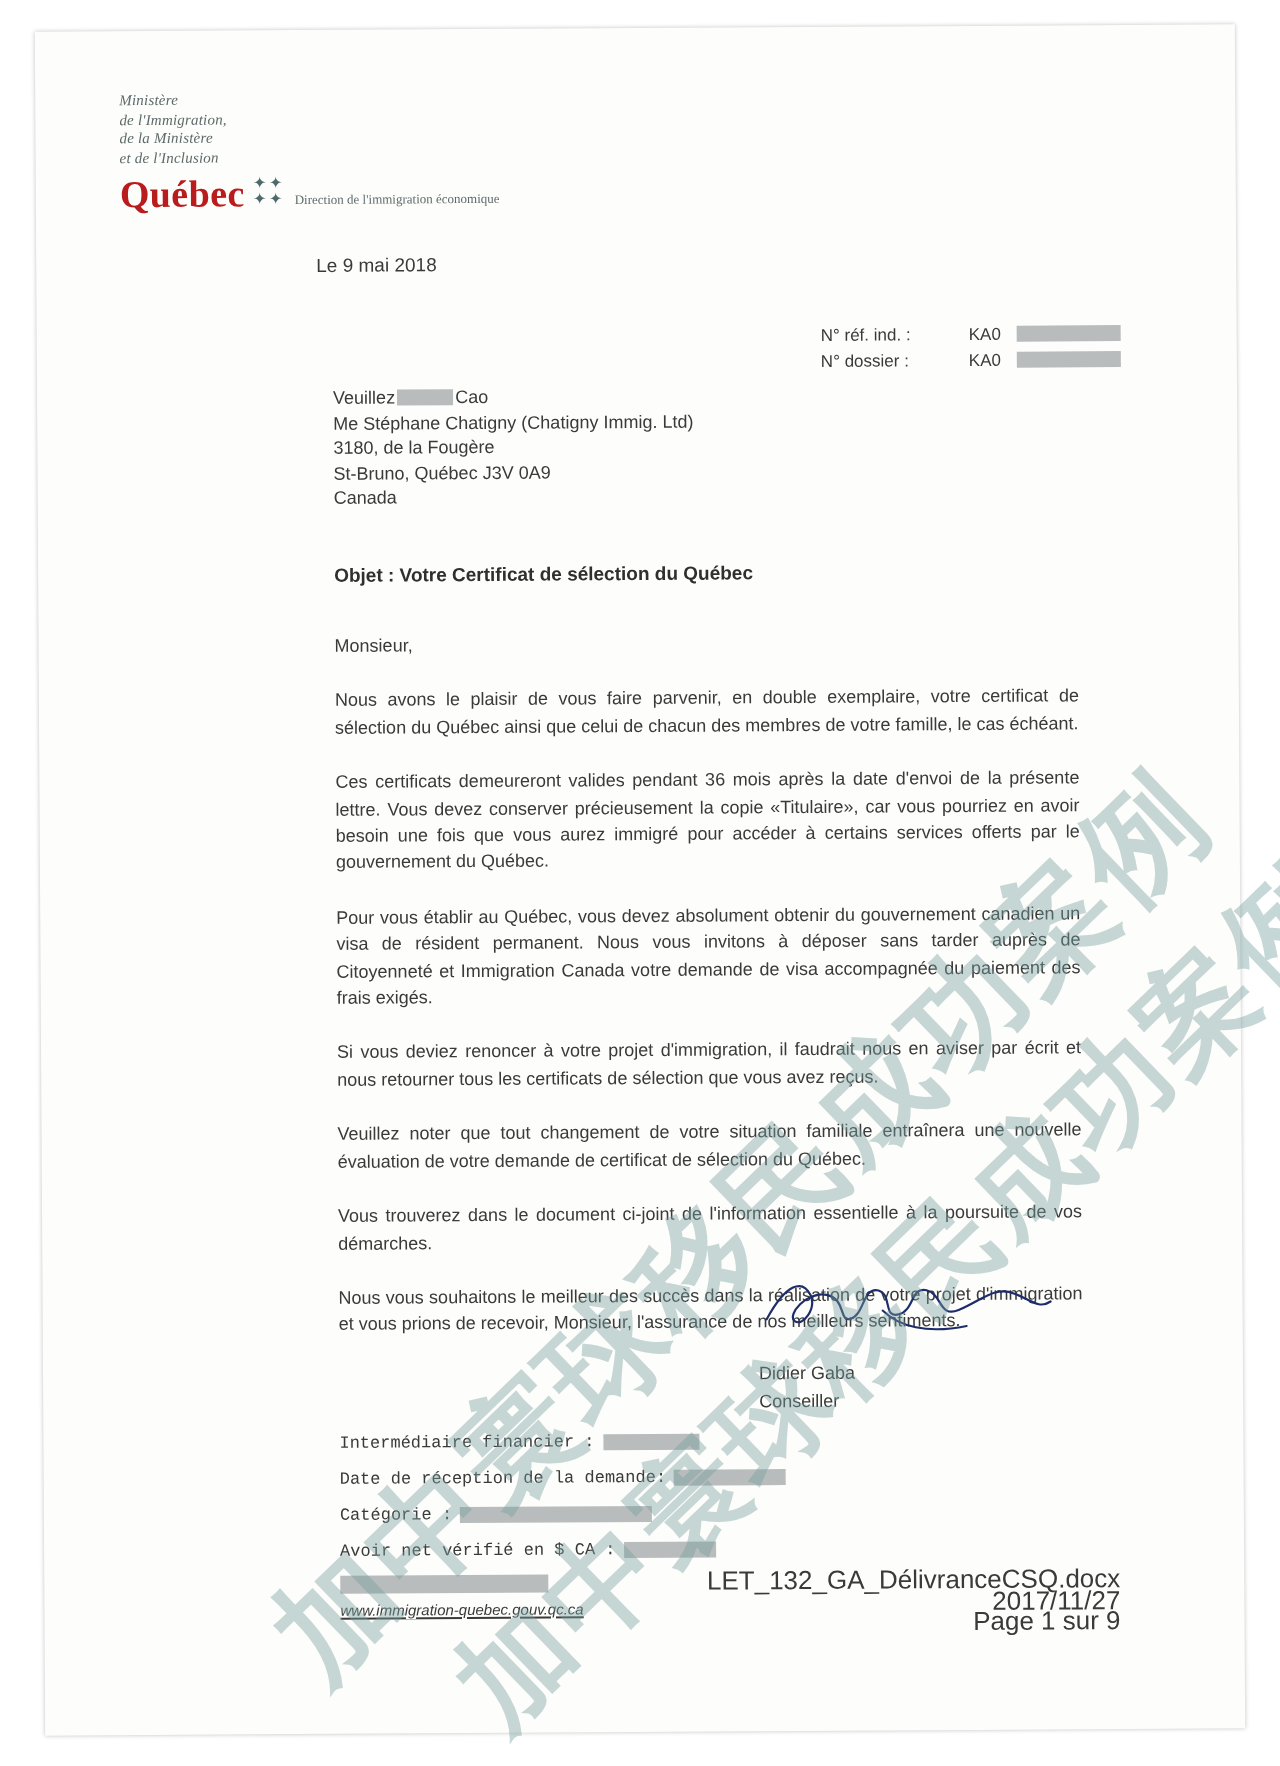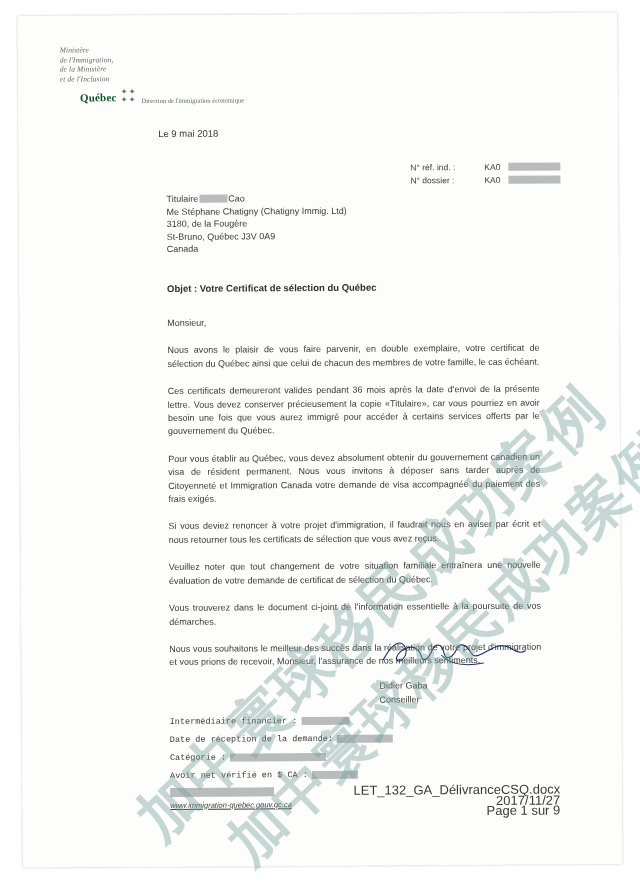"Québec" .lh-quebec { color: #14532d -> #b91c1c; font-size: 11px -> 19px; margin-left: 20px -> none }
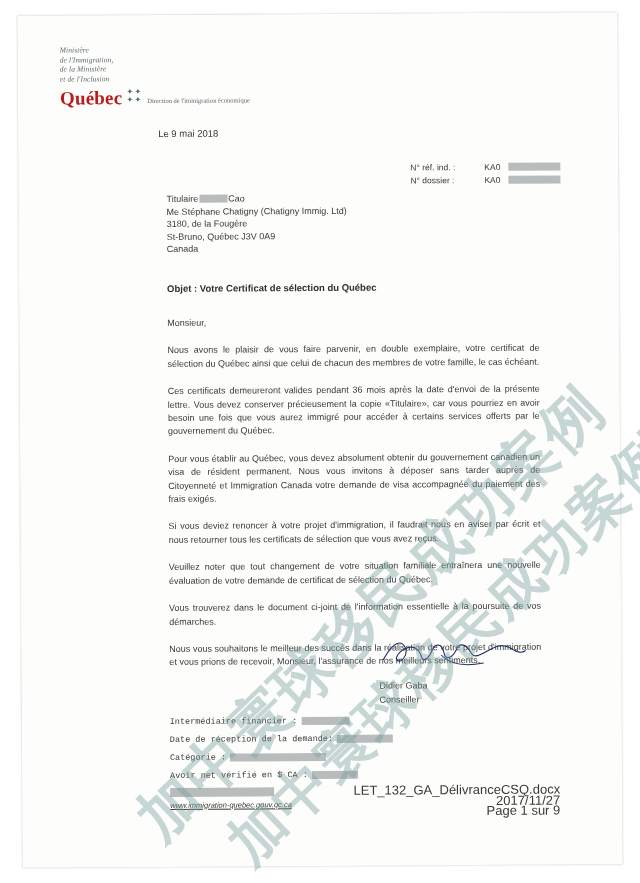"Titulaire" span { text: Titulaire -> Veuillez }
